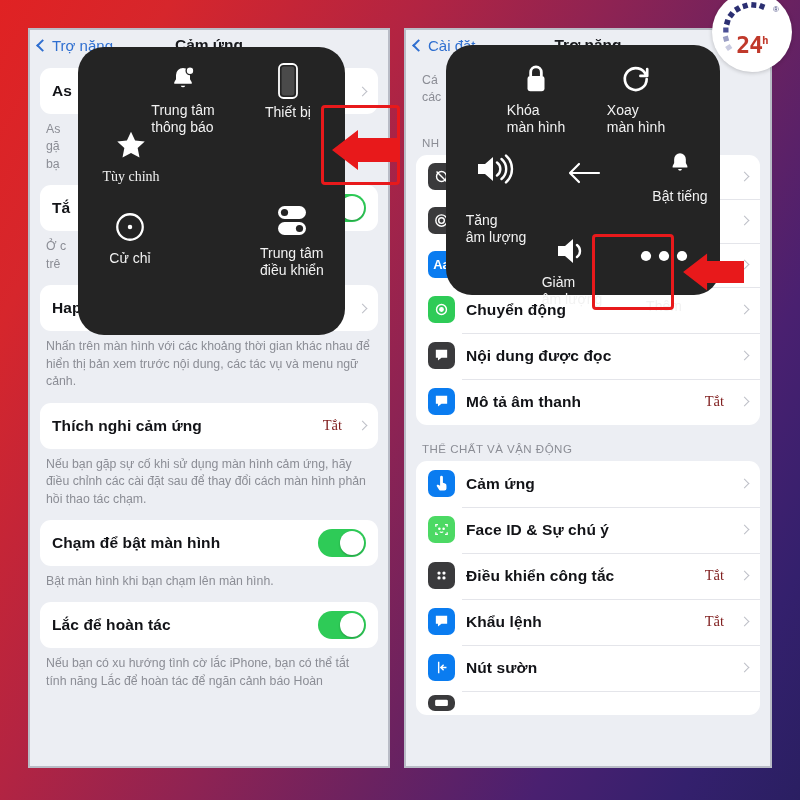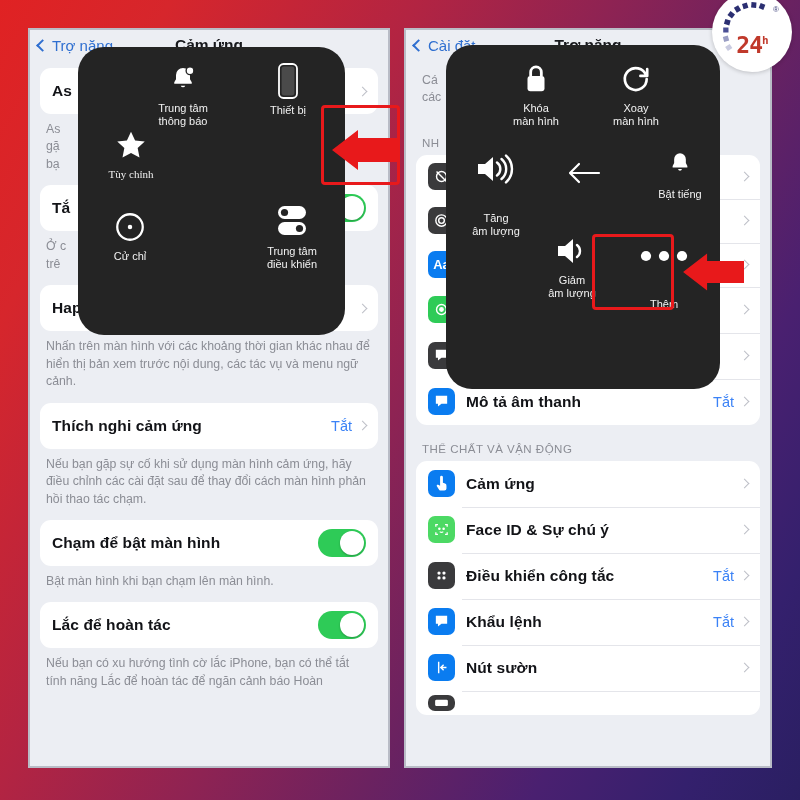"Trung tâm" .at-label { font-size: 11px -> 14px; text-align: center -> left }
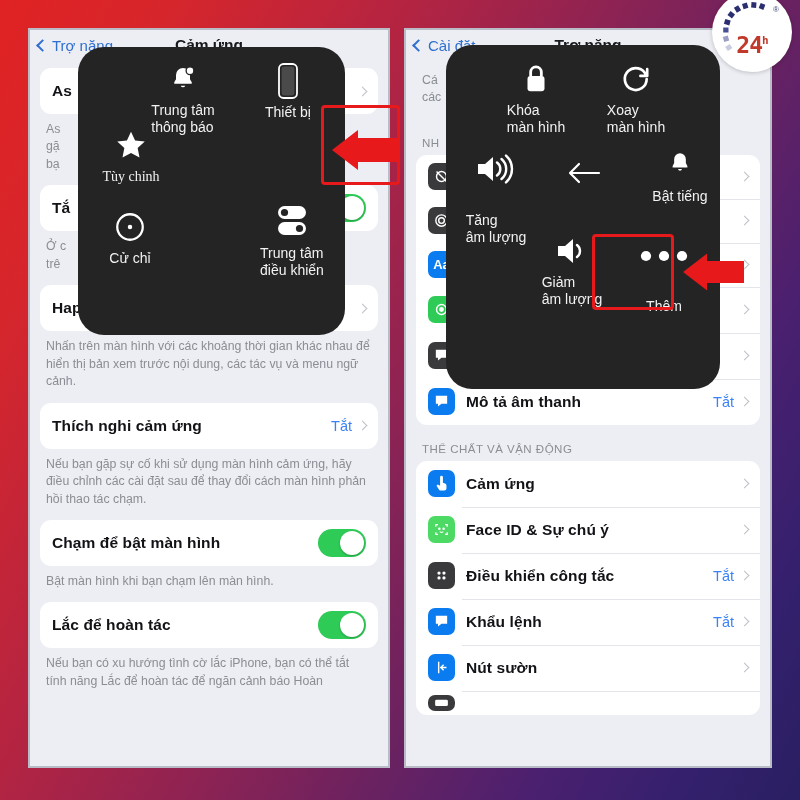"Khóa" #at-right { height: 344px -> 250px }
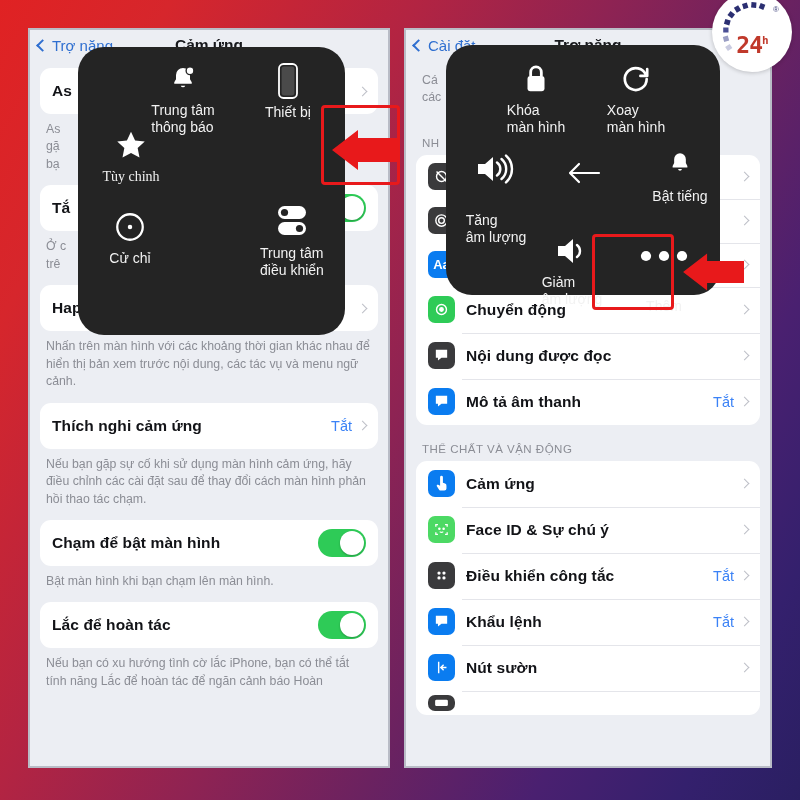"Tắt" .row-value { color: #3b82f6 -> #7f1d1d; font-family: none -> Liberation Serif, serif; margin-right: 7px -> 17px }
